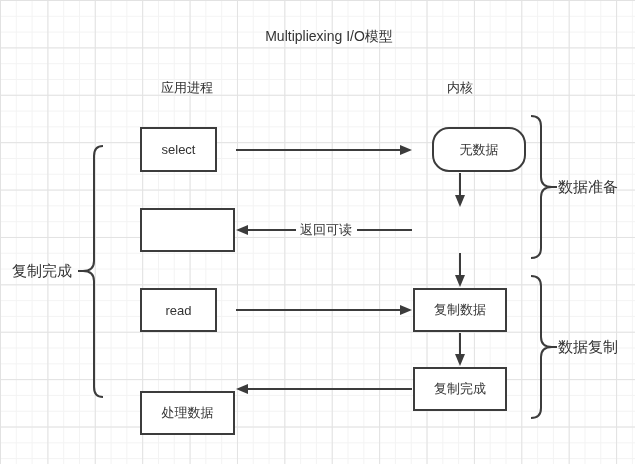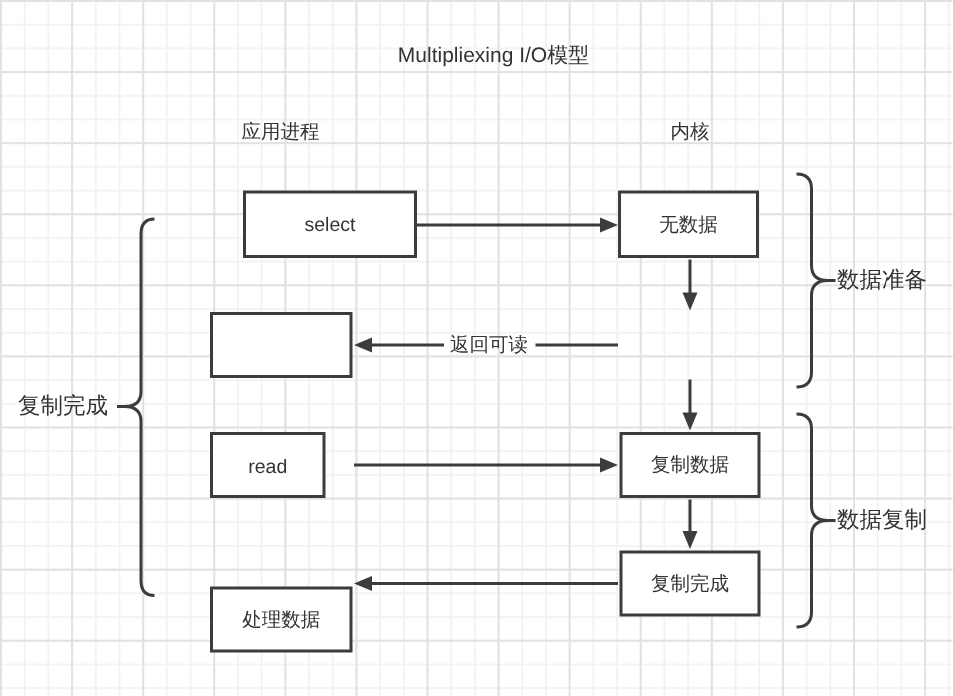"select" div.node { margin-left: 22px -> none; width: 116px -> 77px }
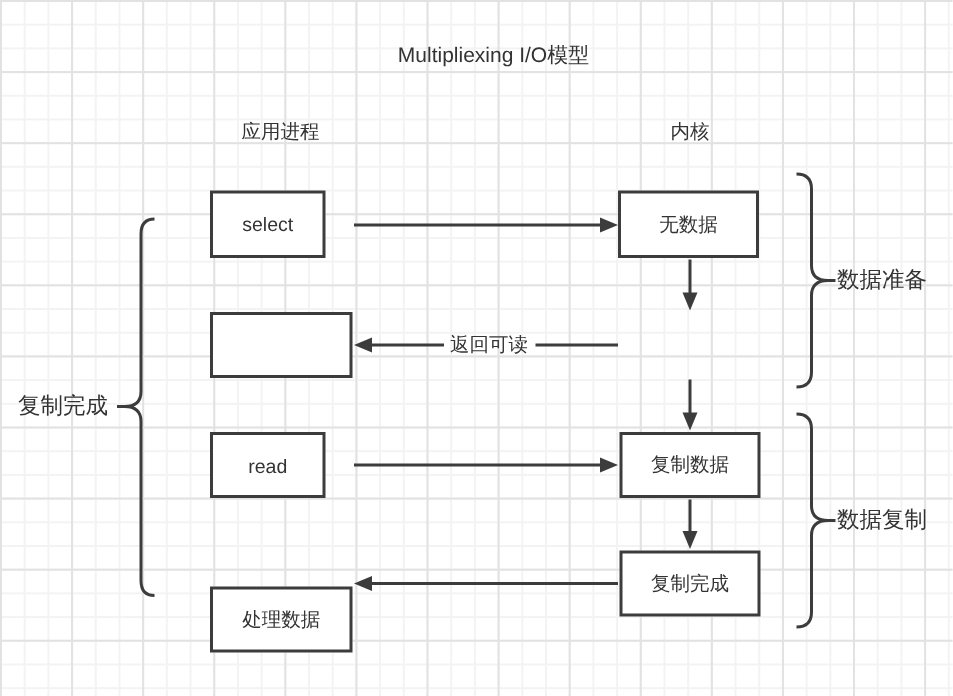"无数据" div.node { border-radius: none -> 17px; left: 412px -> 432px }
